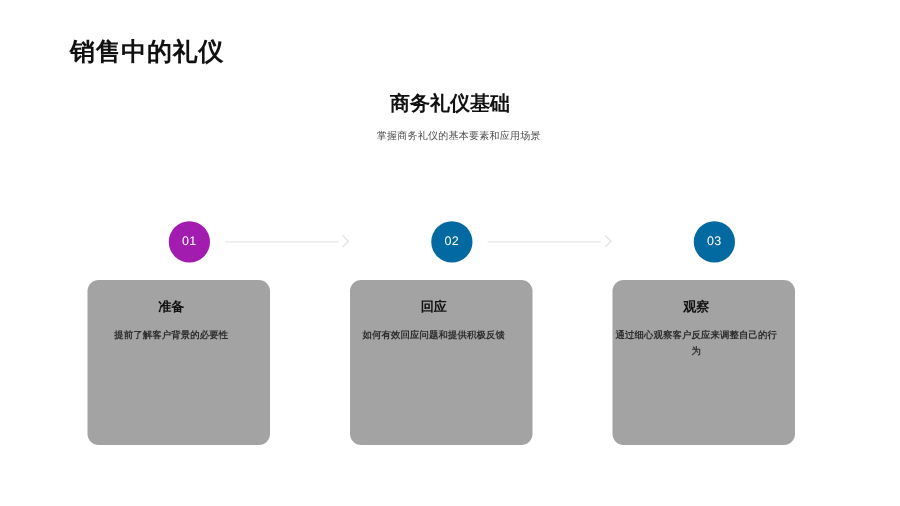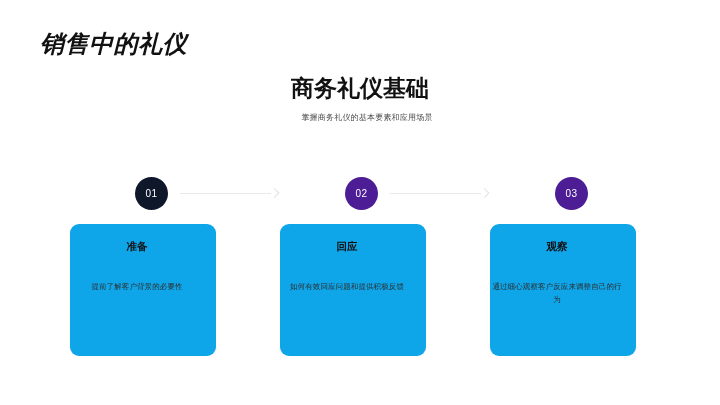"销售中的礼仪" .slide-title { font-size: 24px -> 20px; font-style: italic -> none; left: 40px -> 56px }
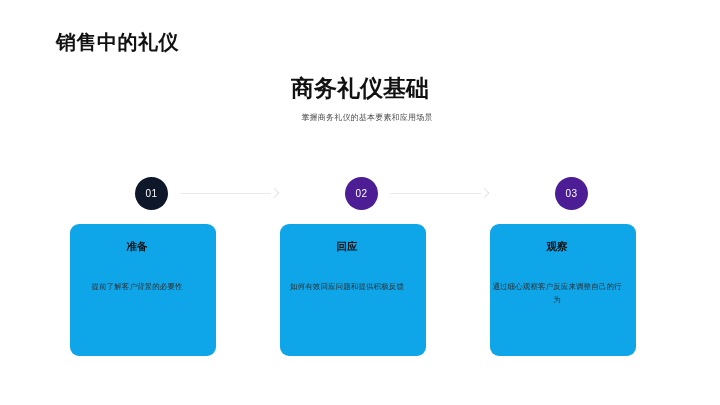"商务礼仪基础" .headline { font-size: 23px -> 16px }
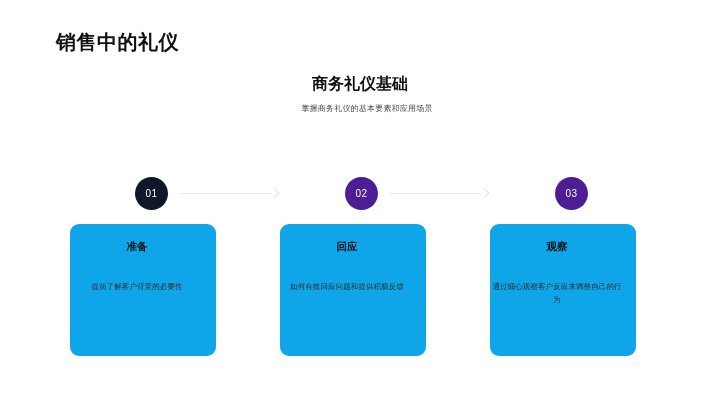"01" .step-circle.active { background: #0f172a -> #a21caf }
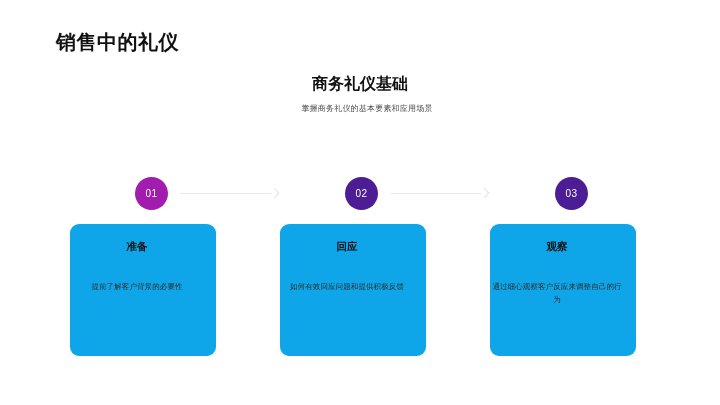"02" .step-circle.inactive { background: #4c1d95 -> #0369a1 }
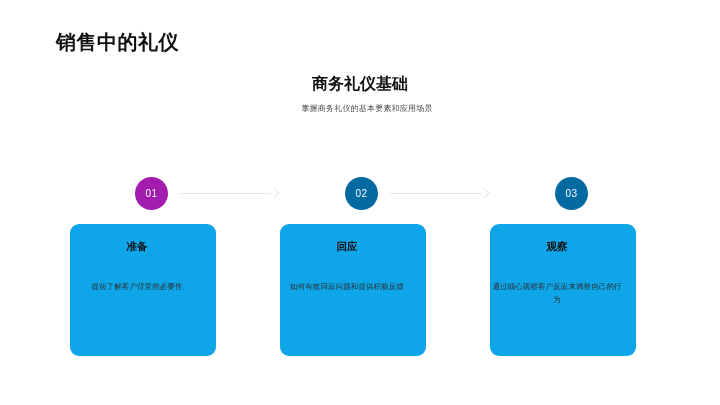"准备" .card { background: #0ea5e9 -> #a3a3a3 }
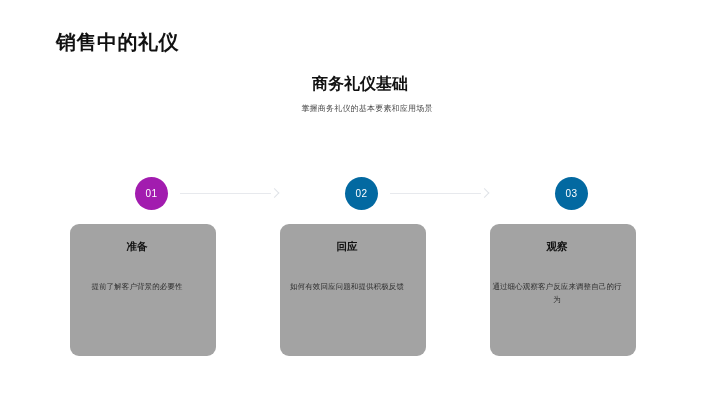"提前了解客户背景的必要性" .card-body { font-weight: normal -> bold; margin: 26px 2px 0 2px -> 7px 2px 0 2px }
